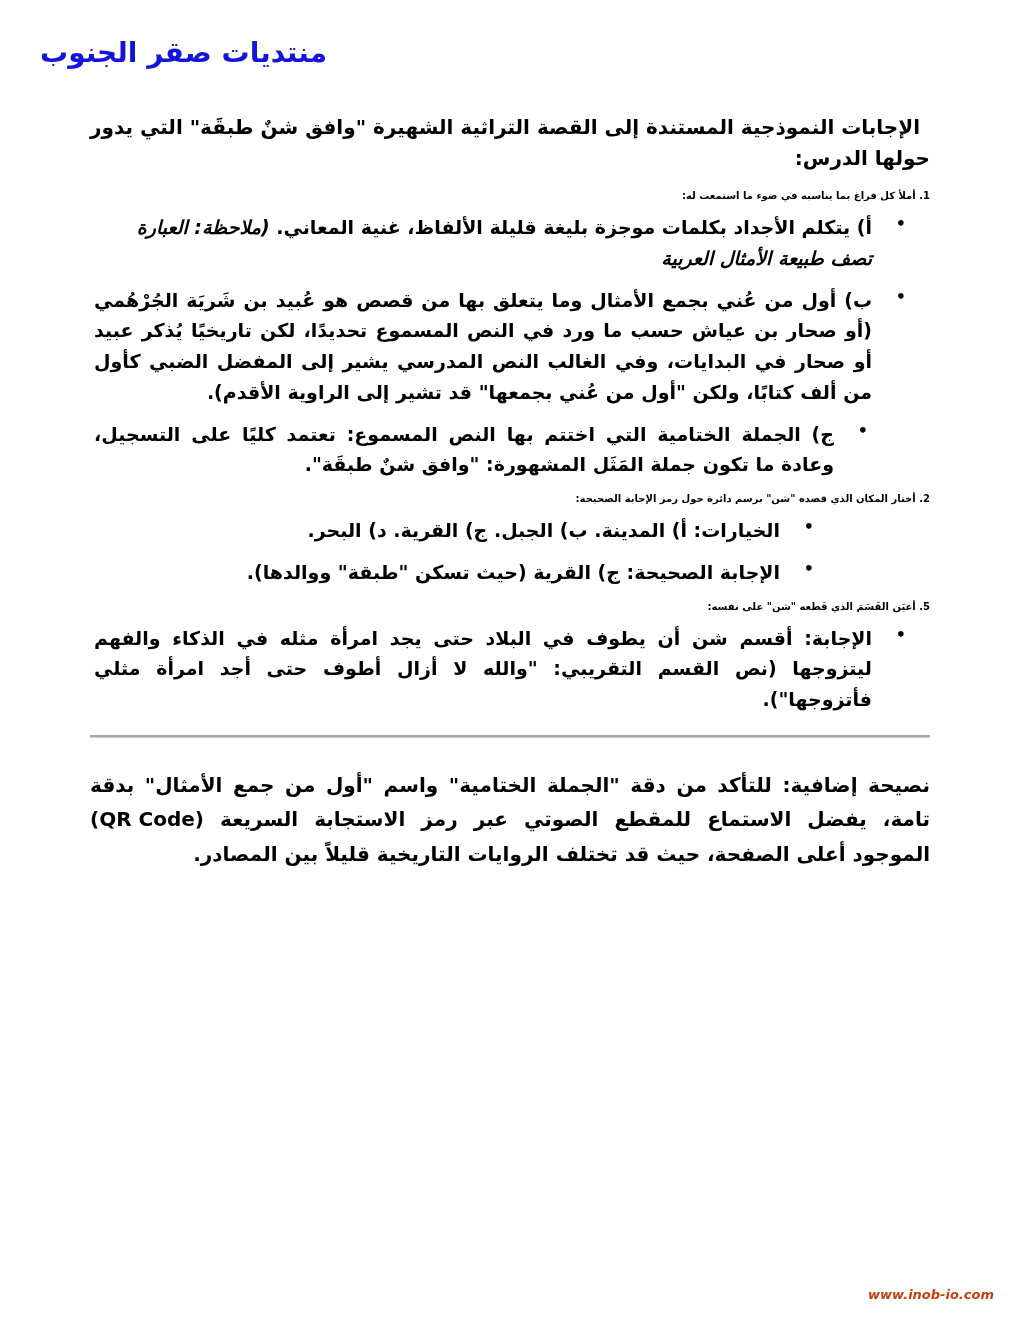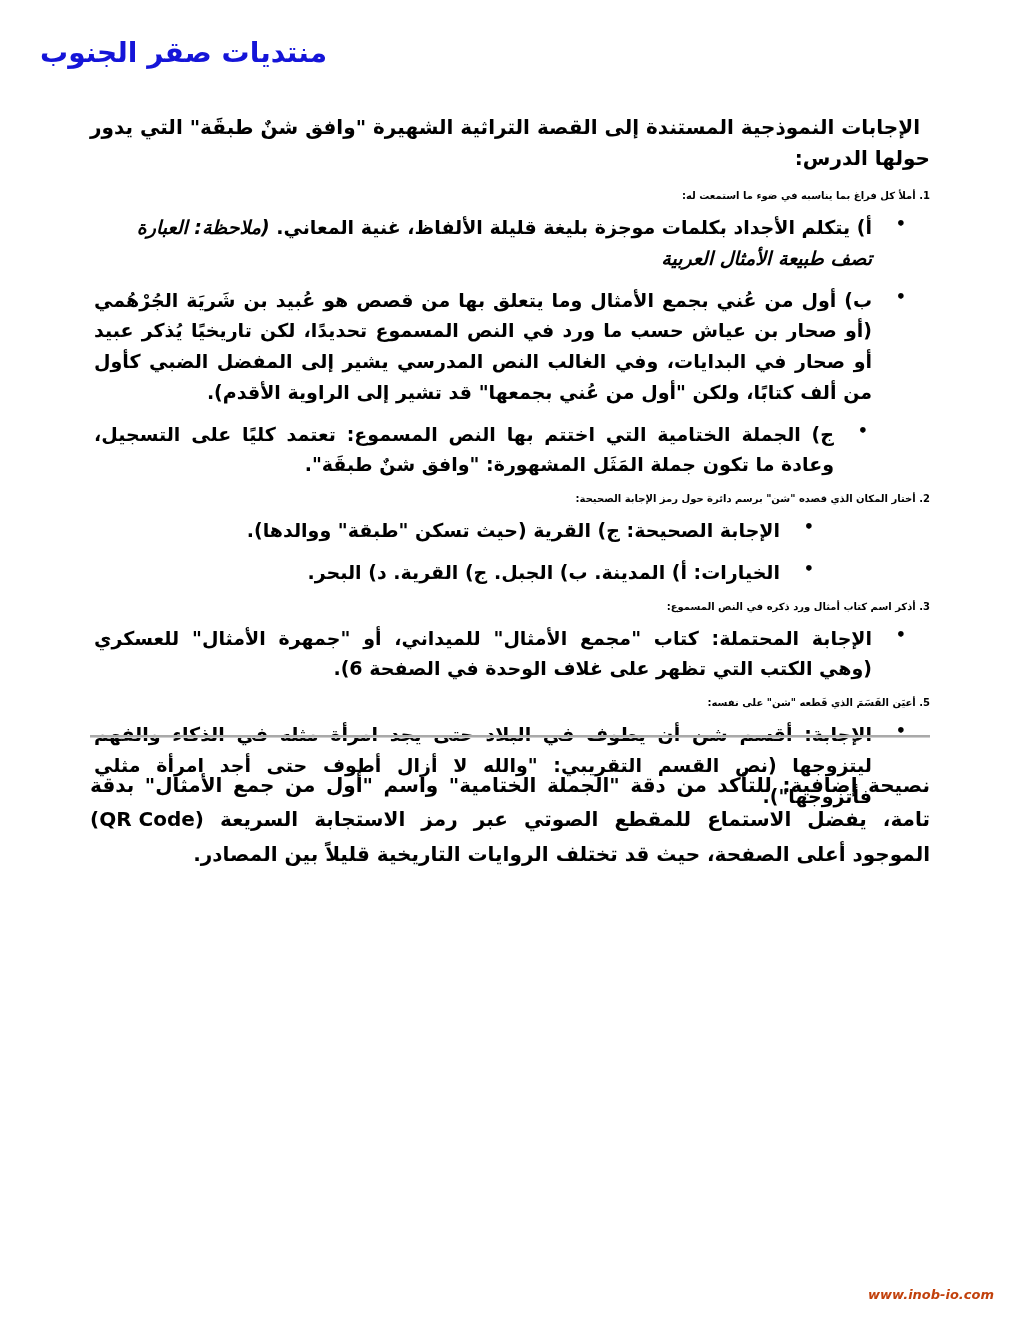"الإجابة الصحيحة: ج) القرية (حيث" li.short { order: before "الخيارات: أ) المدينة. ب) الجبل." -> after "الخيارات: أ) المدينة. ب) الجبل." }
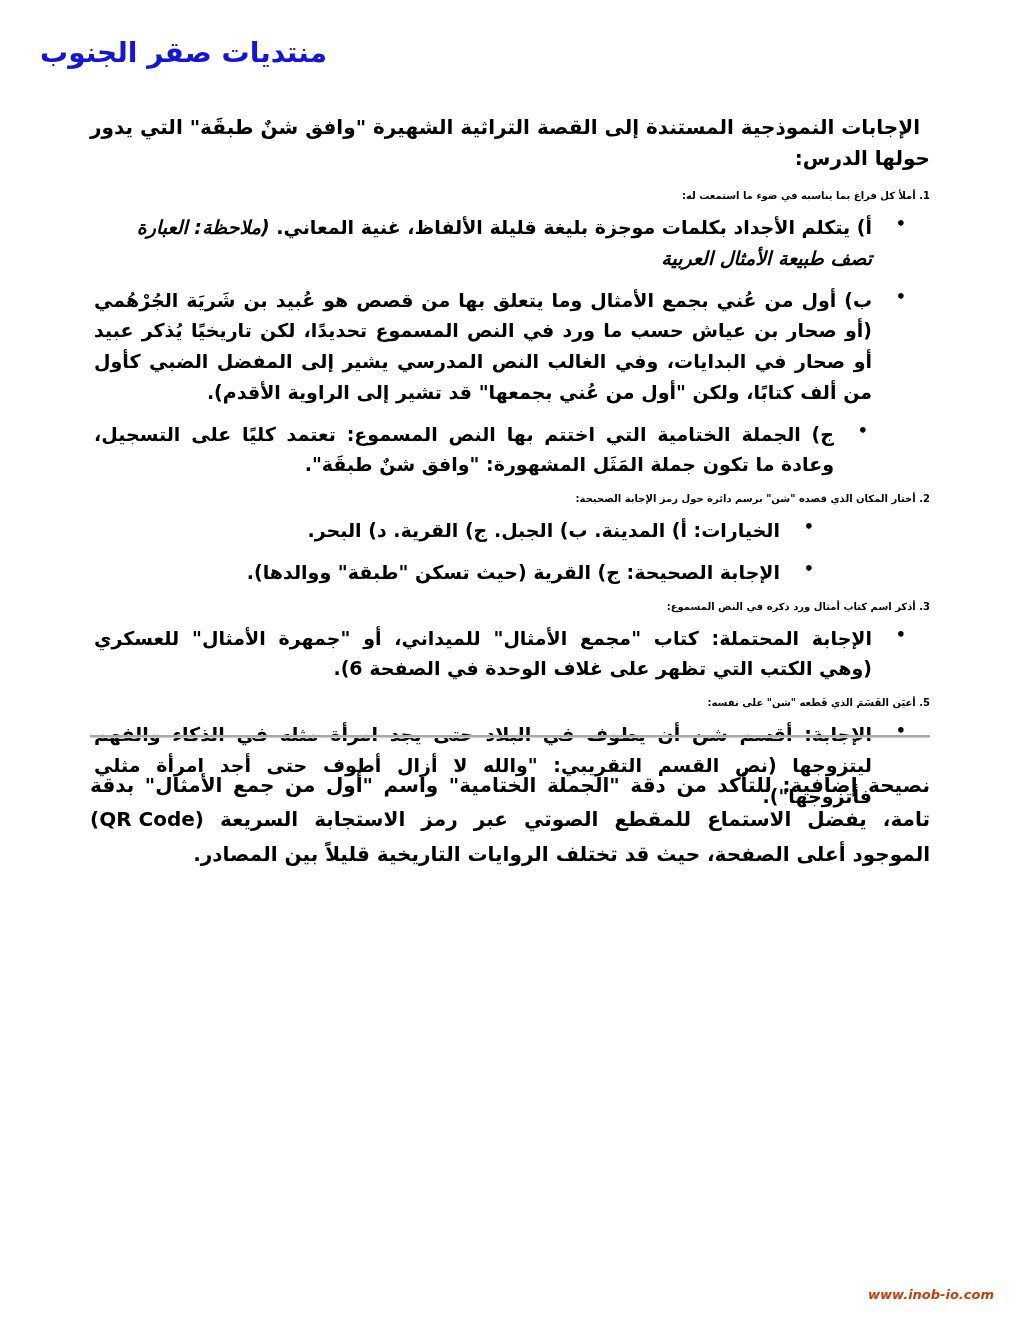"3. أذكر اسم كتاب أمثال" div.q-block { html: <div> <div>3. أذكر اسم كتاب أمثال ورد ذكره في النص المسموع:</div> <ul> <li><span>الإجابة المحتملة: كتاب "مجمع الأمثال" للميداني، أو "جمهرة الأمثال" للعسكري (وهي الكتب التي تظهر على غلاف الوحدة في الصفحة 6).</span></li> </ul> </div> -> none }
